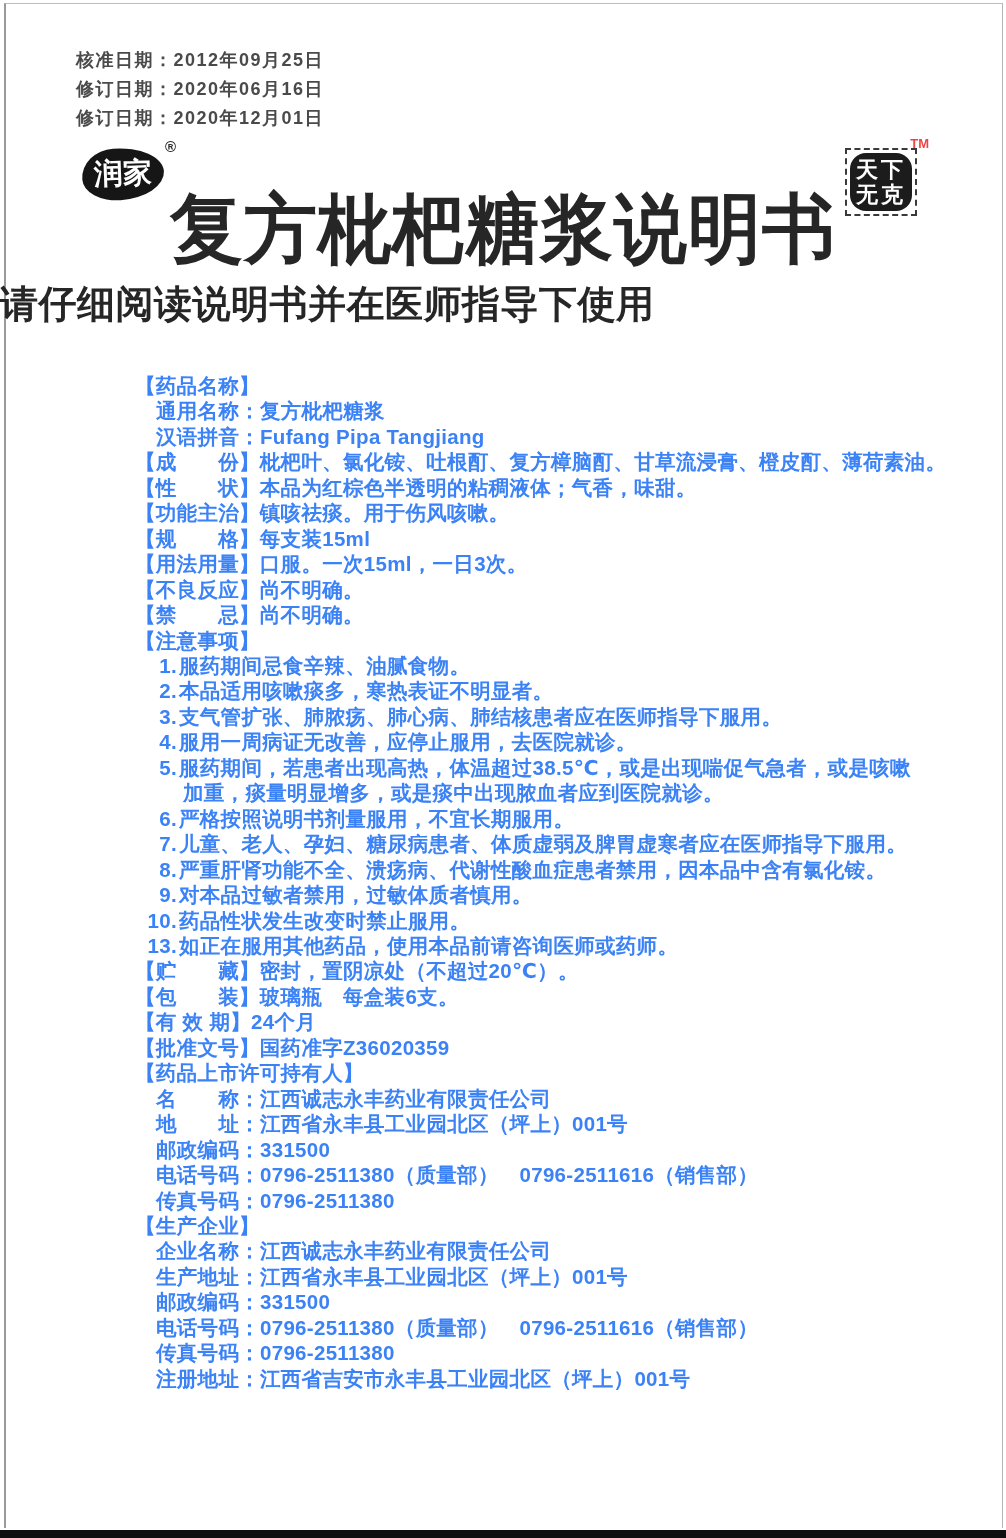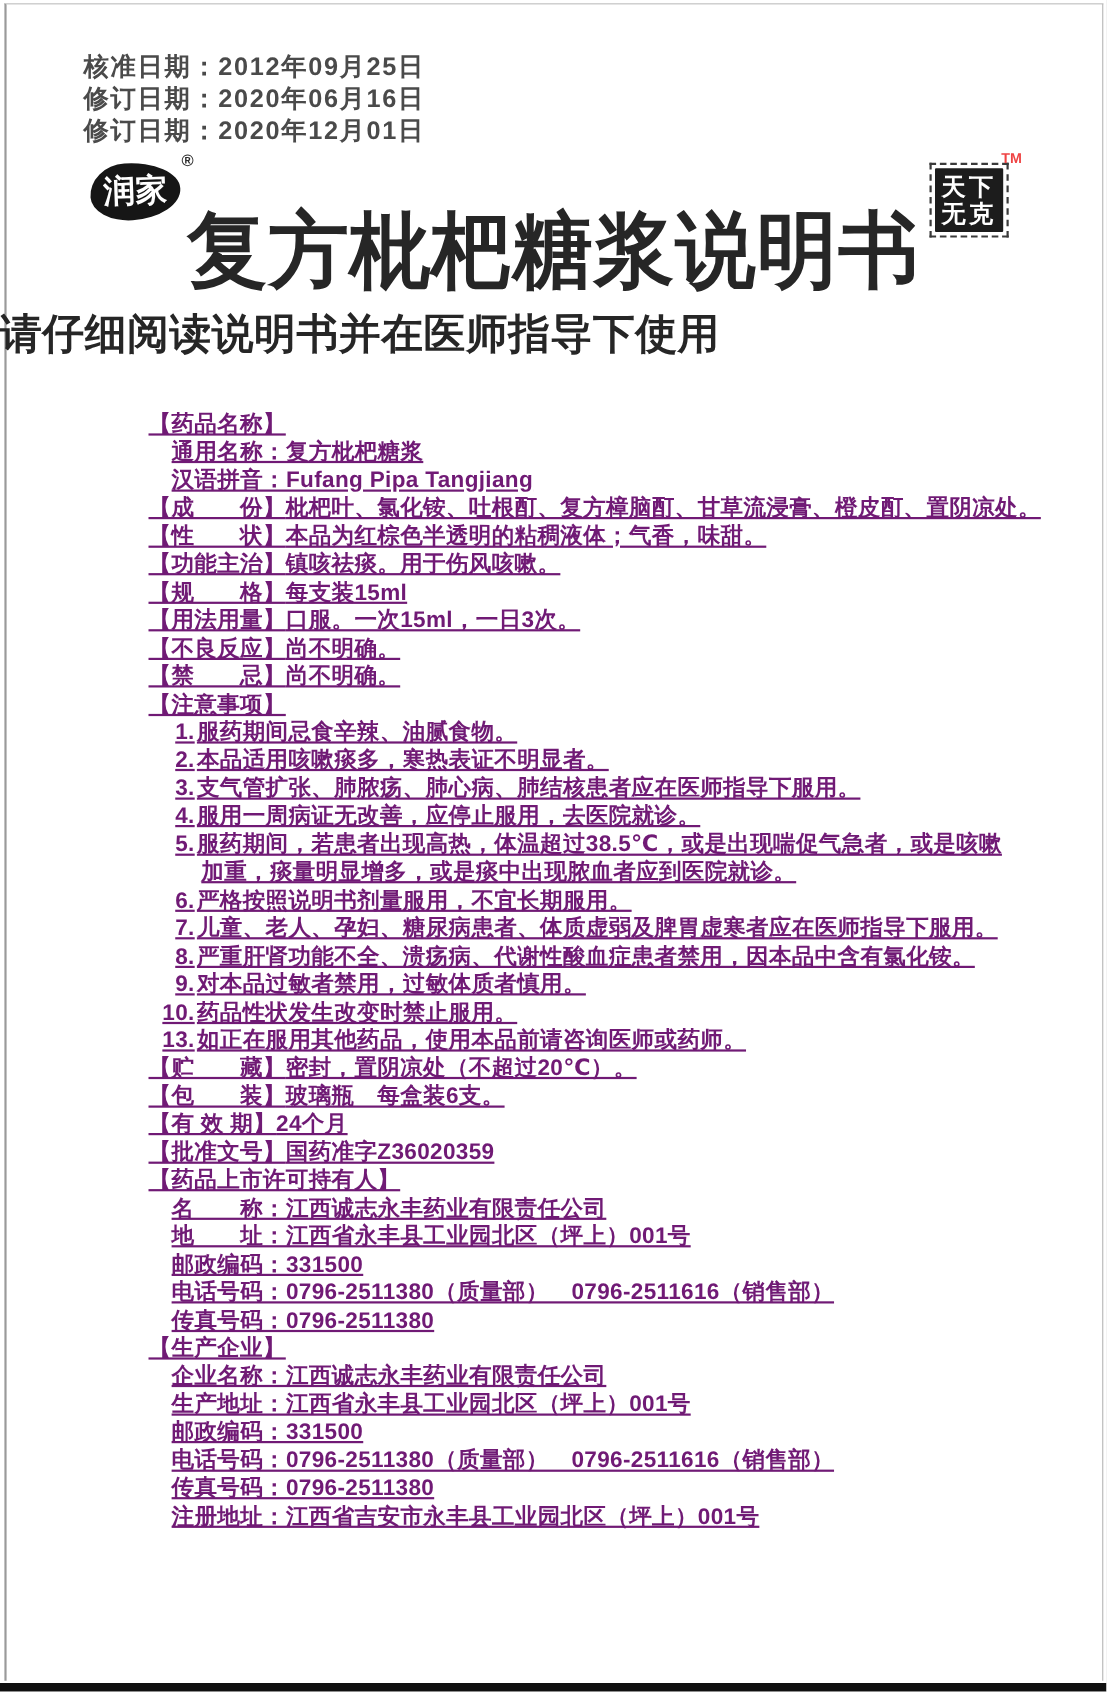"核准日期：2012年09月25日" .dates { font-size: 23px -> 18px }
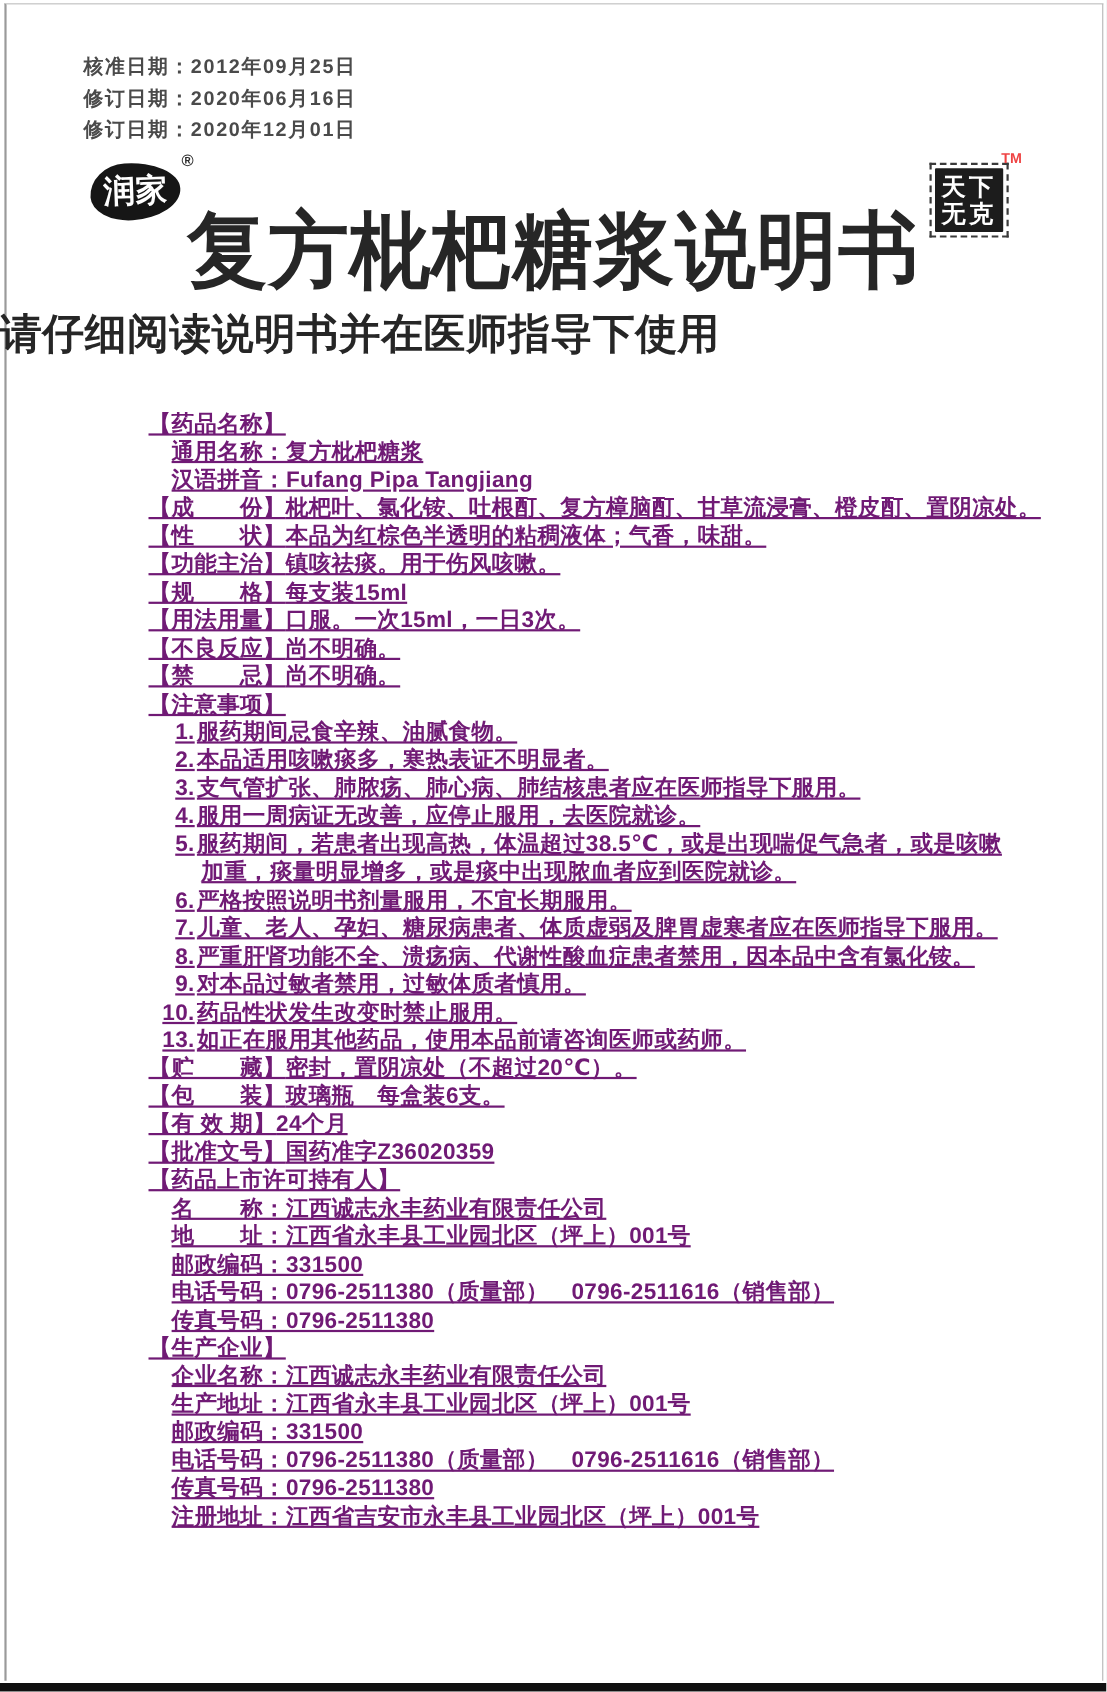"天下" .seal-inner { border-radius: 1px -> 16px }
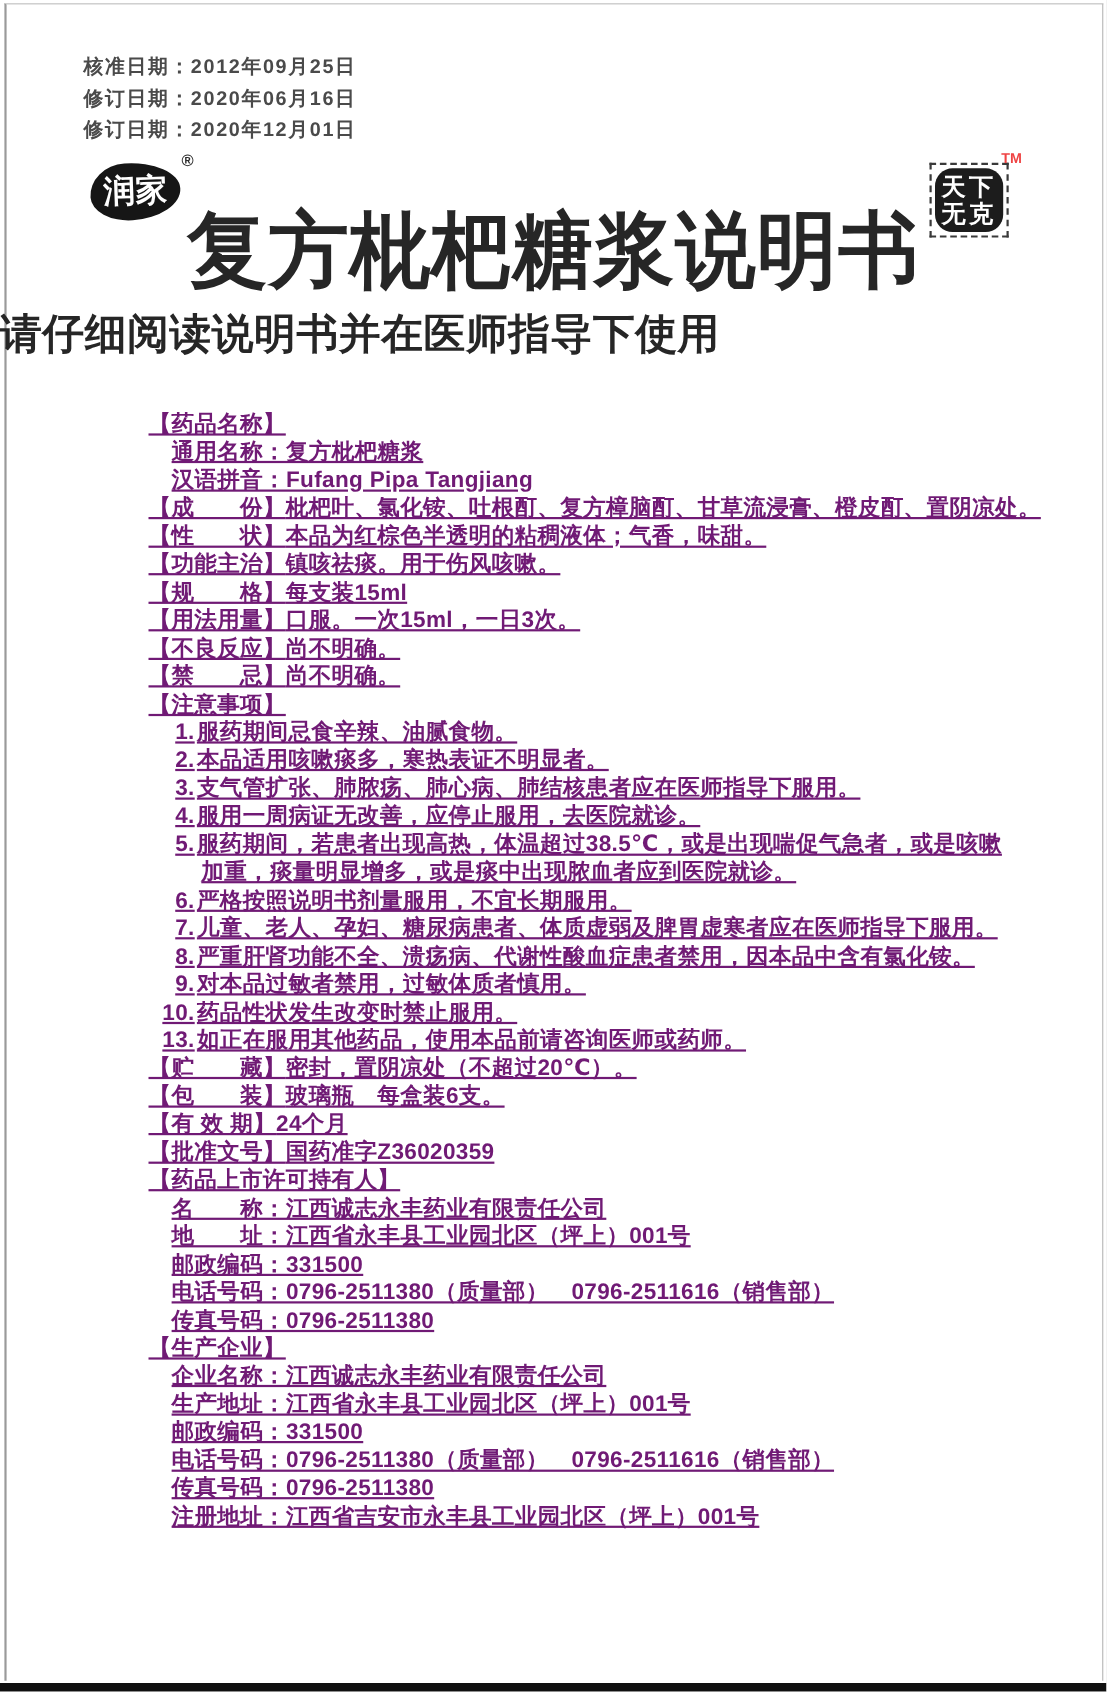"【药品名称】" .doc-body { color: #701a75 -> #3b82f6; text-decoration: underline -> none }
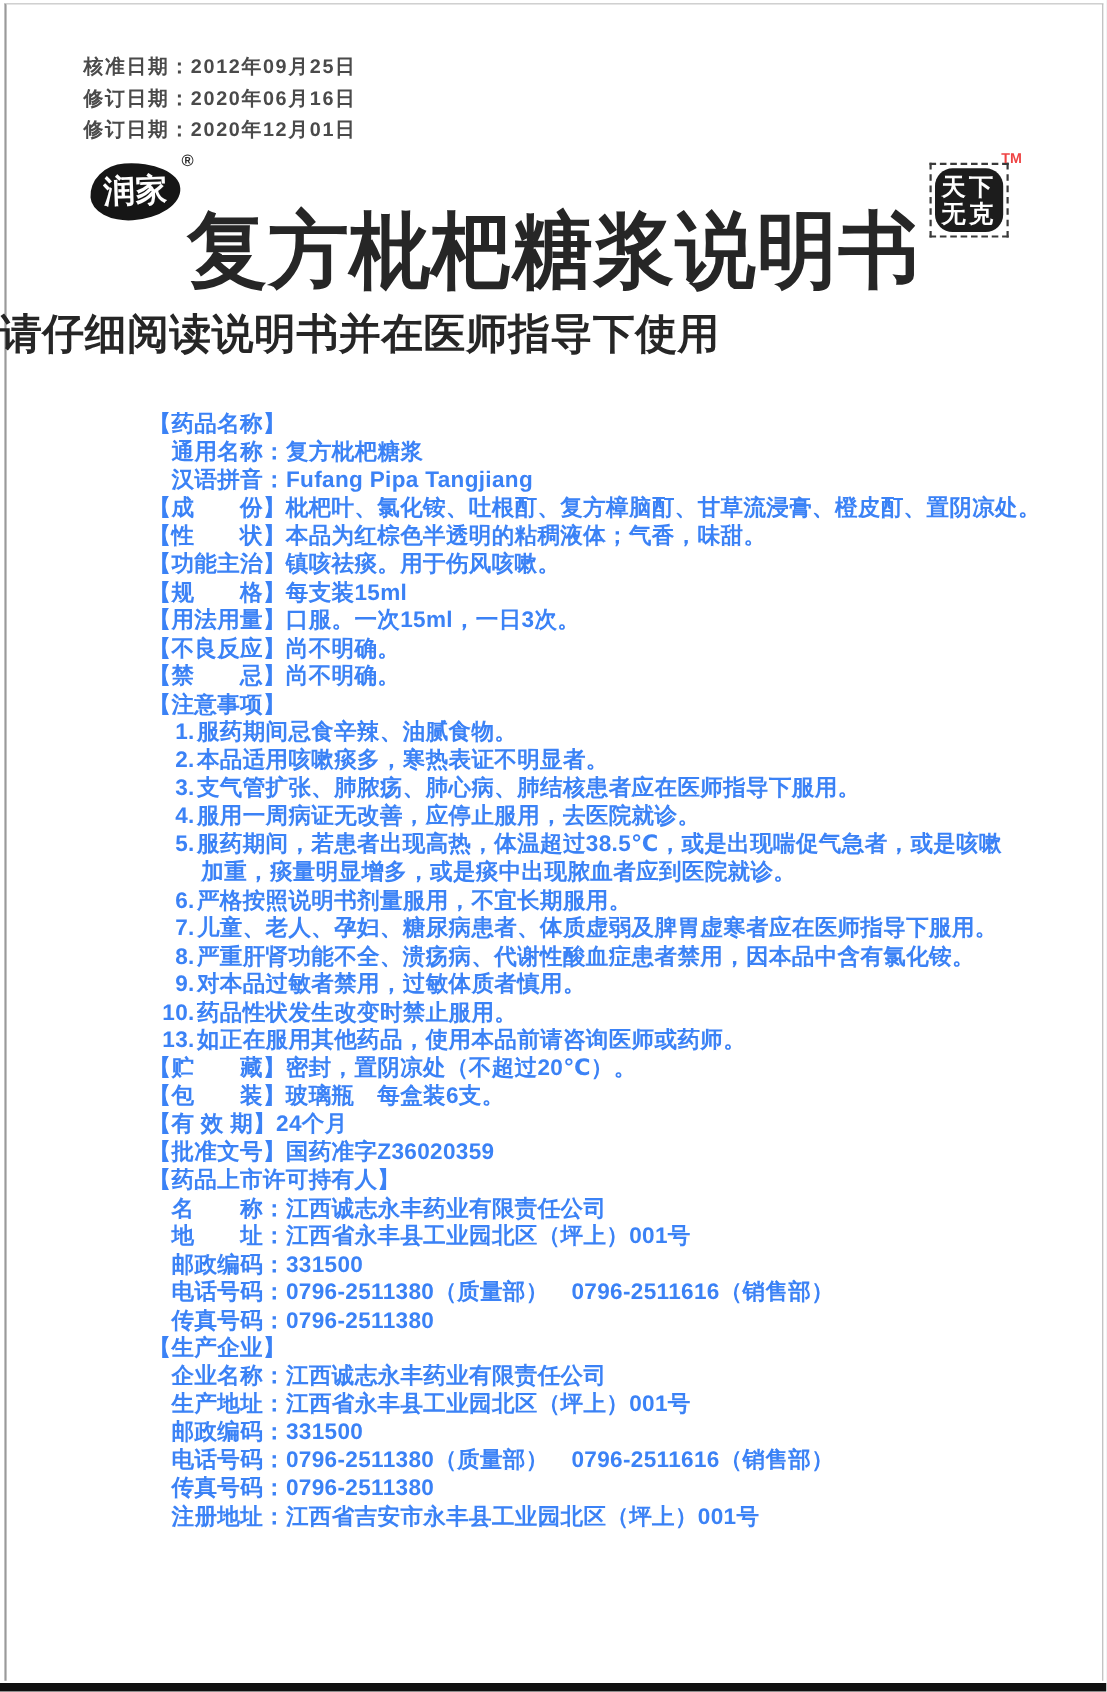"枇杷叶、氯化铵、吐根酊、复方樟脑酊、甘草流浸膏、橙皮酊、置阴凉处。" span { text: 置阴凉处 -> 薄荷素油 }
